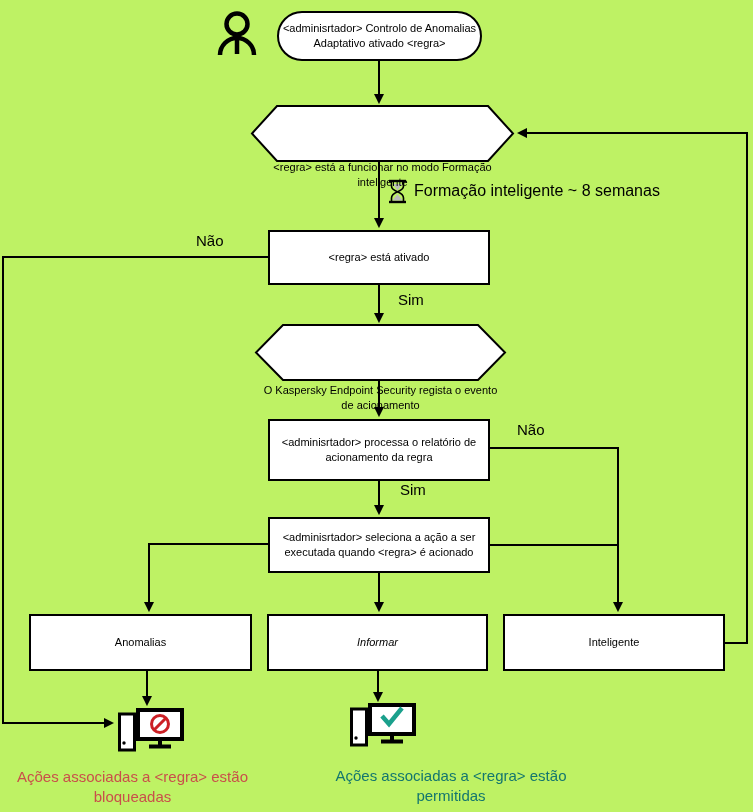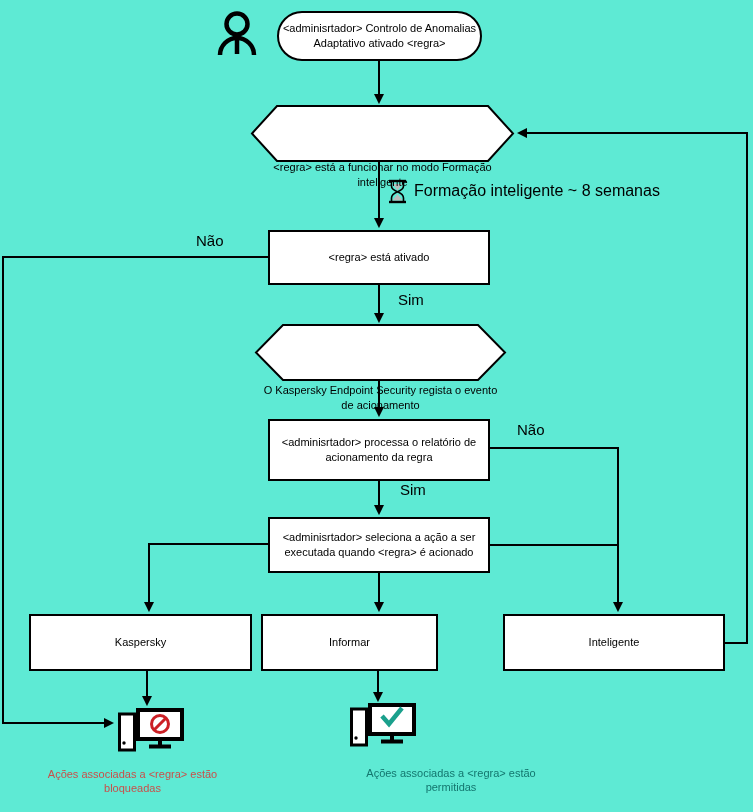"<adminisrtador> Controlo de Anomalias" .stage { background: #5eead4 -> #bef264 }
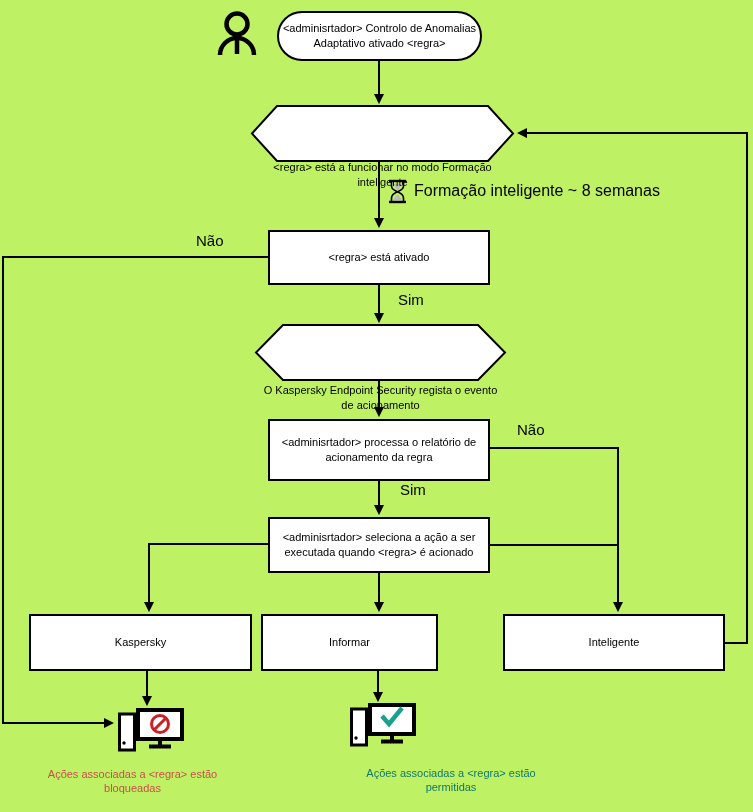"Kaspersky" span { text: Kaspersky -> Anomalias }
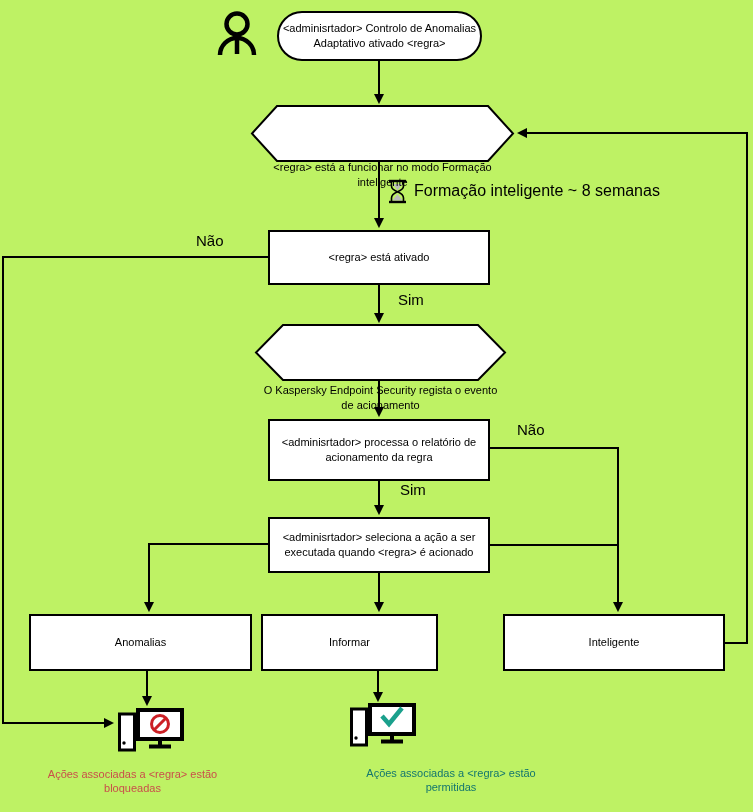"Informar" div.node { font-style: none -> italic; left: 261px -> 267px; width: 177px -> 221px }
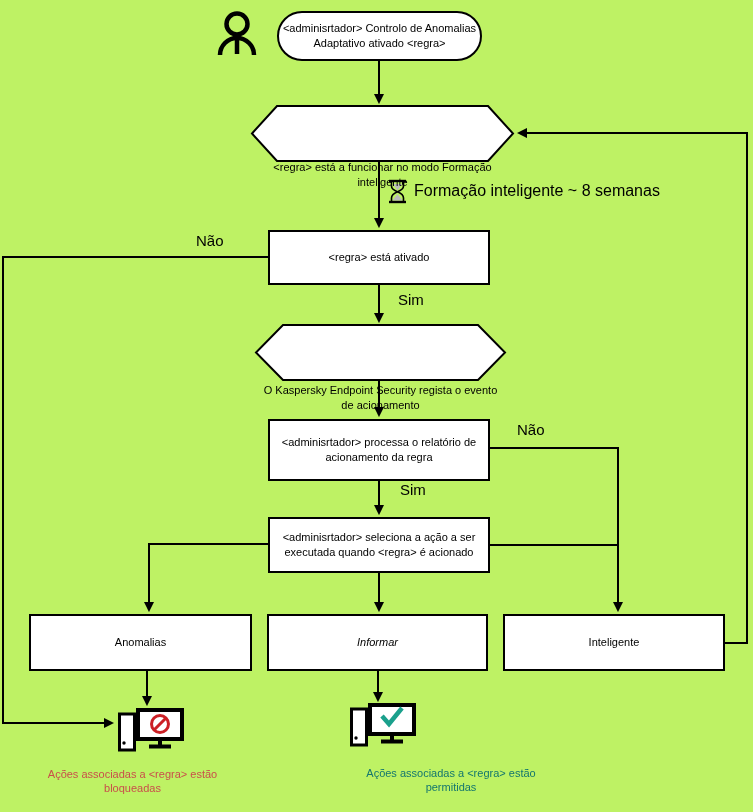"Ações associadas a <regra> estão" .caption { font-size: 11px -> 15px }
